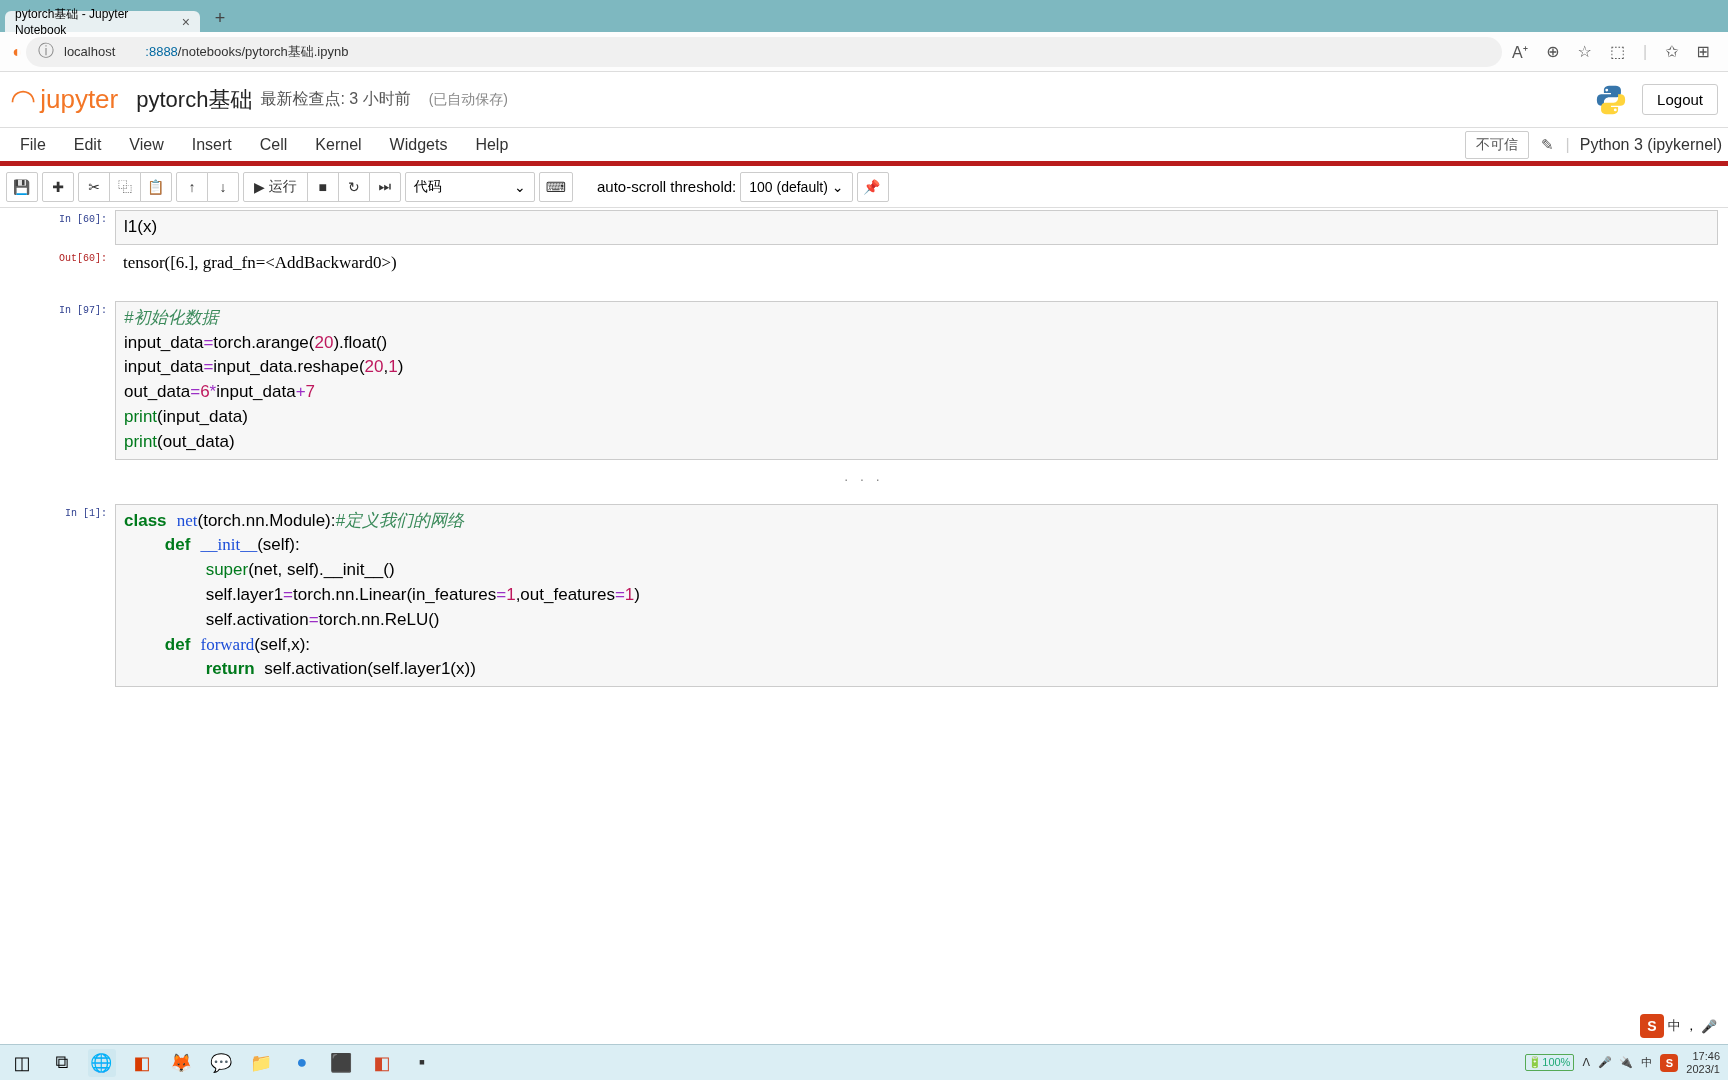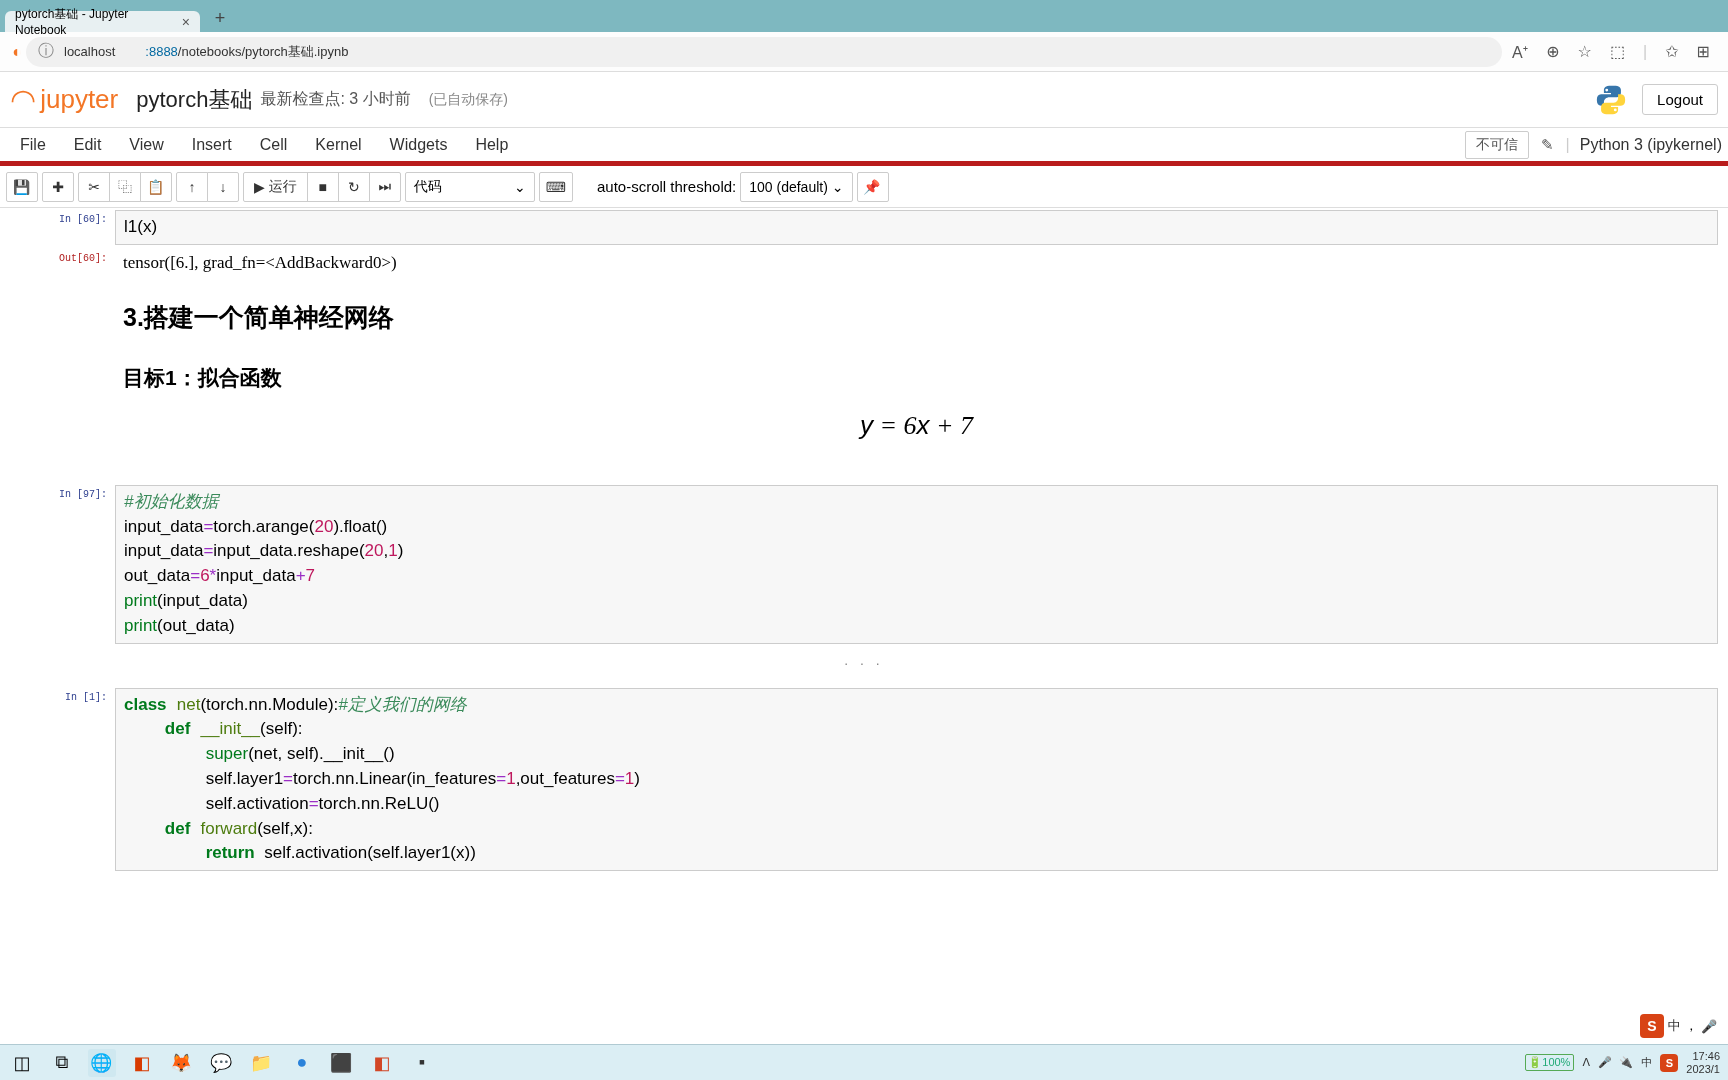"3.搭建一个简单神经网络" div.cell-row { html: <div> <div></div> <div> <div>3.搭建一个简单神经网络</div> <div>目标1：拟合函数</div> <div><span>y</span> = 6<span>x</span> + 7</div> </div> </div> -> none }
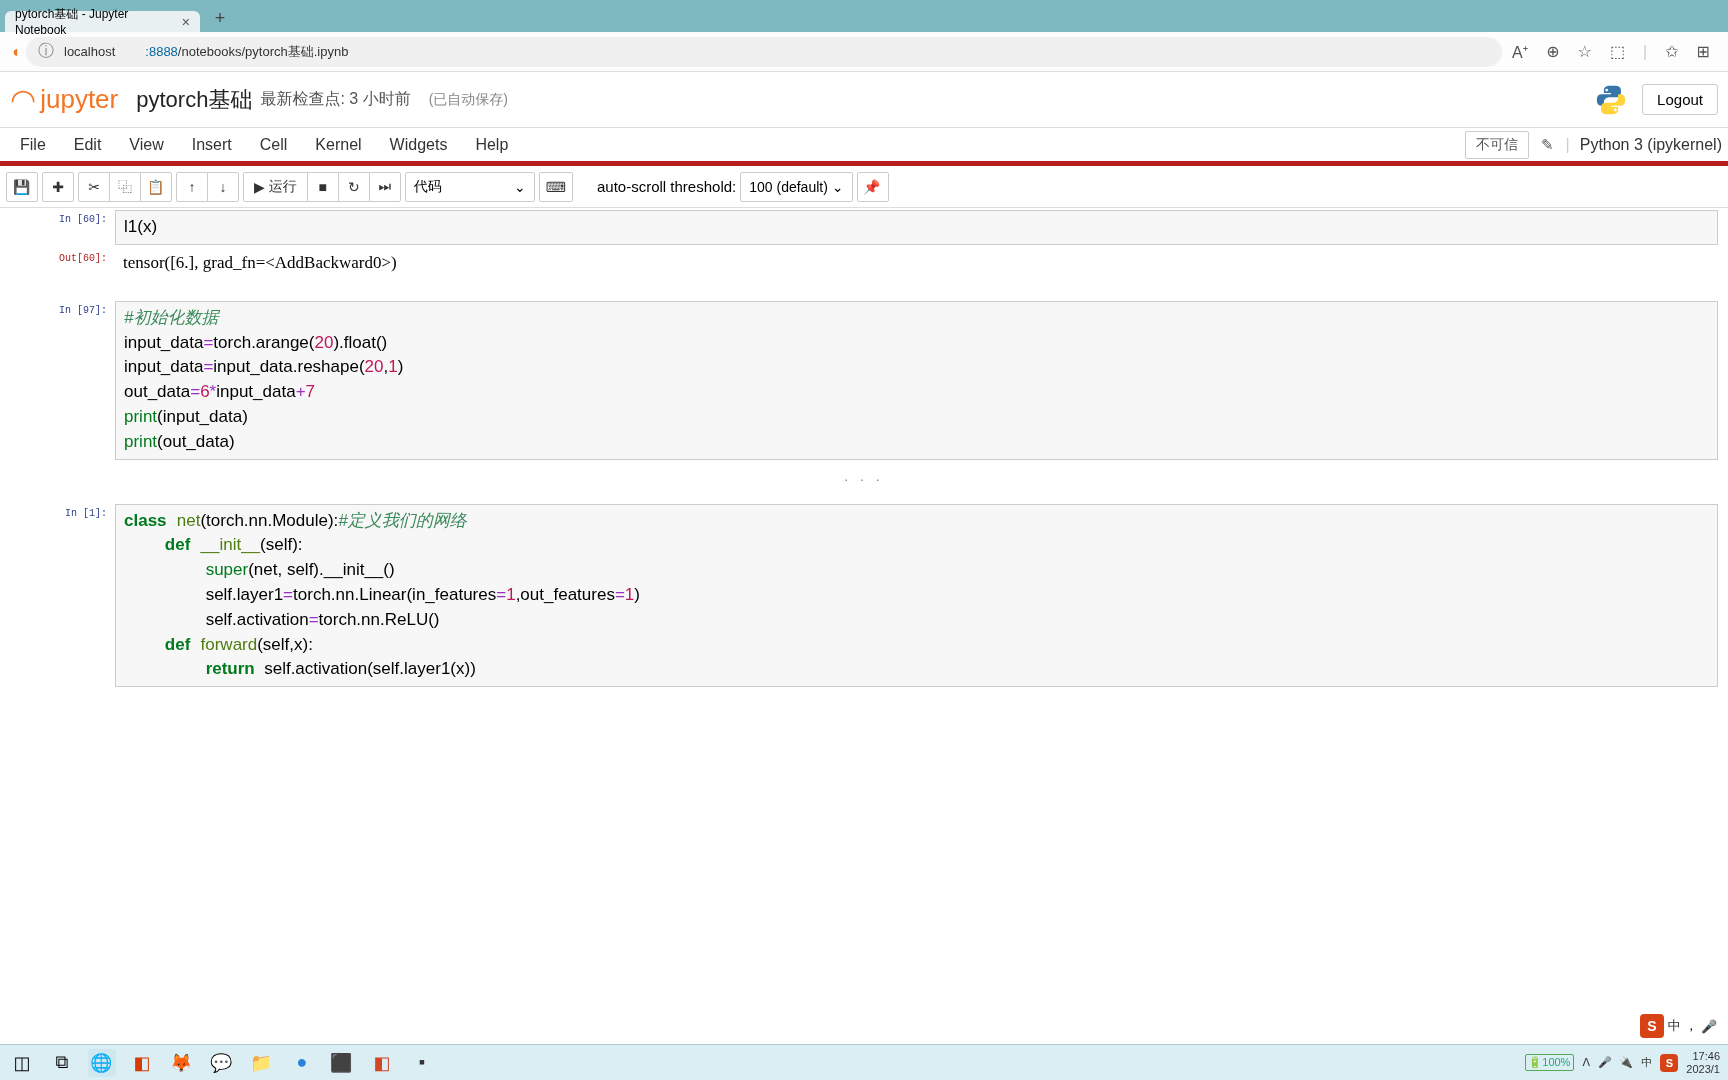"net" .cm-def { color: #4d7c0f -> #1d4ed8; font-family: none -> Liberation Serif, serif }
